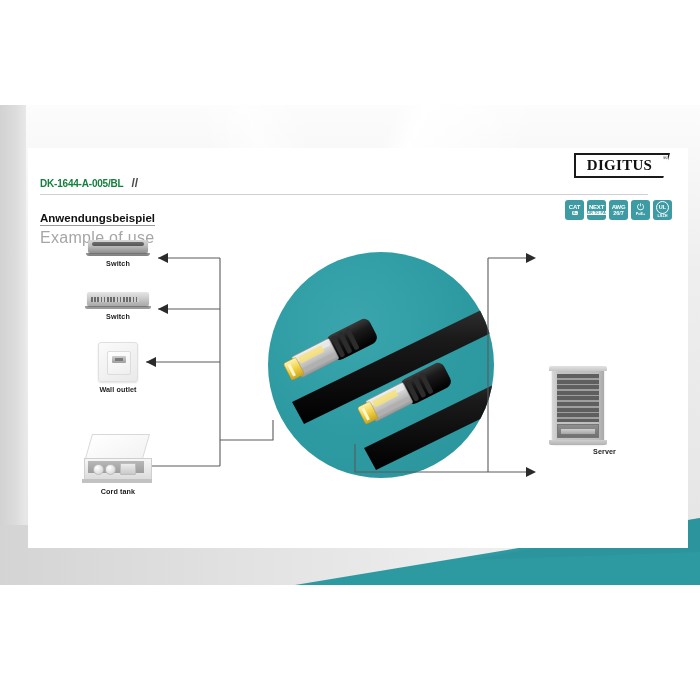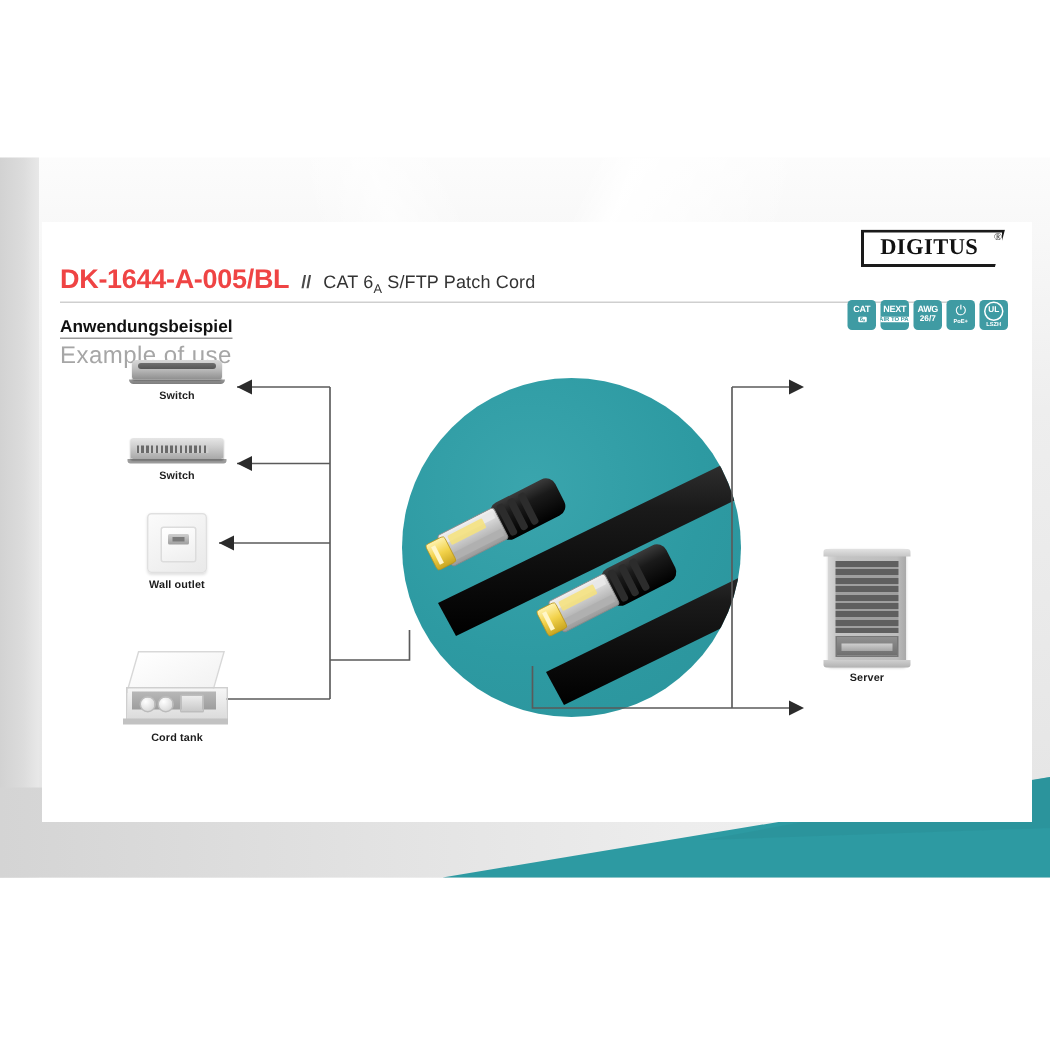"DK-1644-A-005/BL" #sku { color: #ef4444 -> #15803d; font-size: 18px -> 10px }
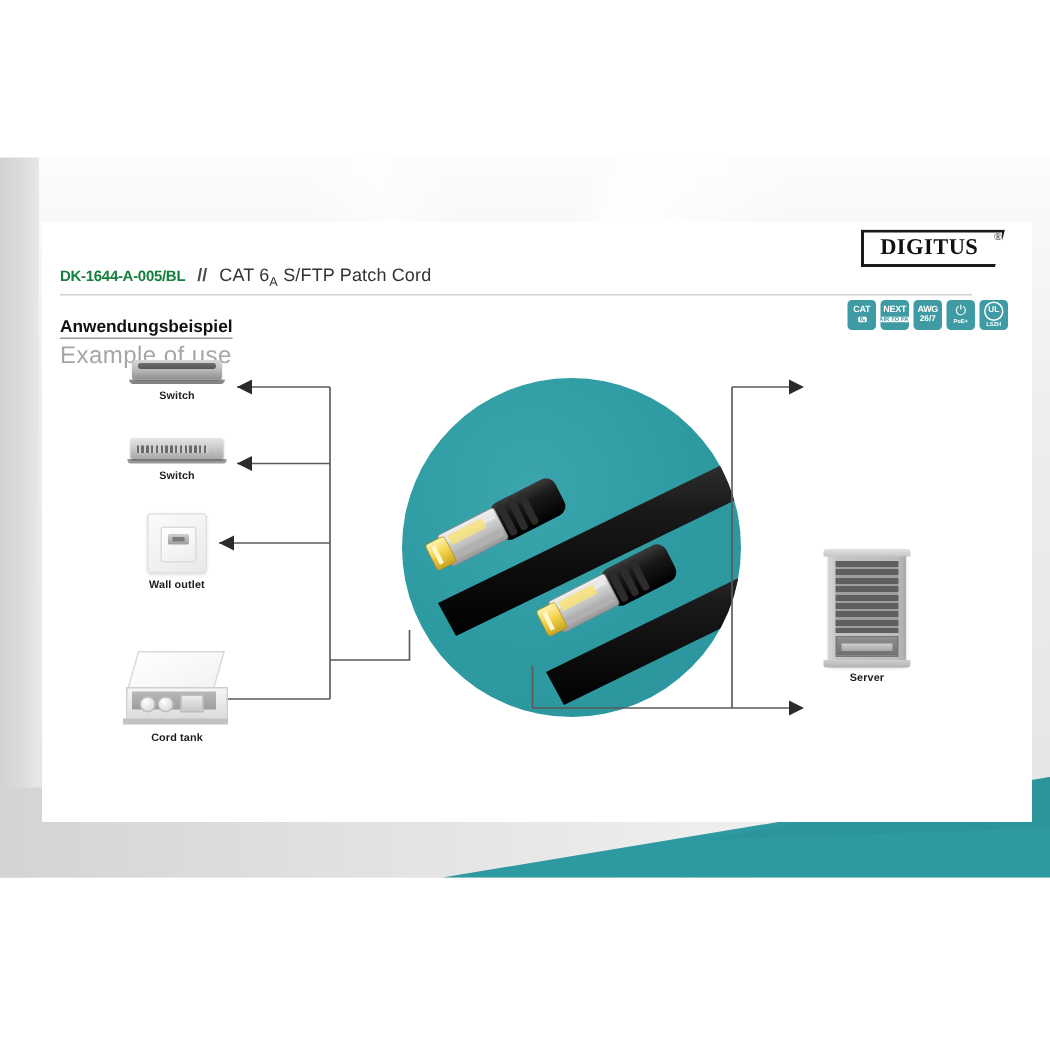"CAT 6A S/FTP Patch Cord" span { html: <span><span>CAT 6</span><span>A</span><span> S/FTP Patch Cord</span></span> -> none }
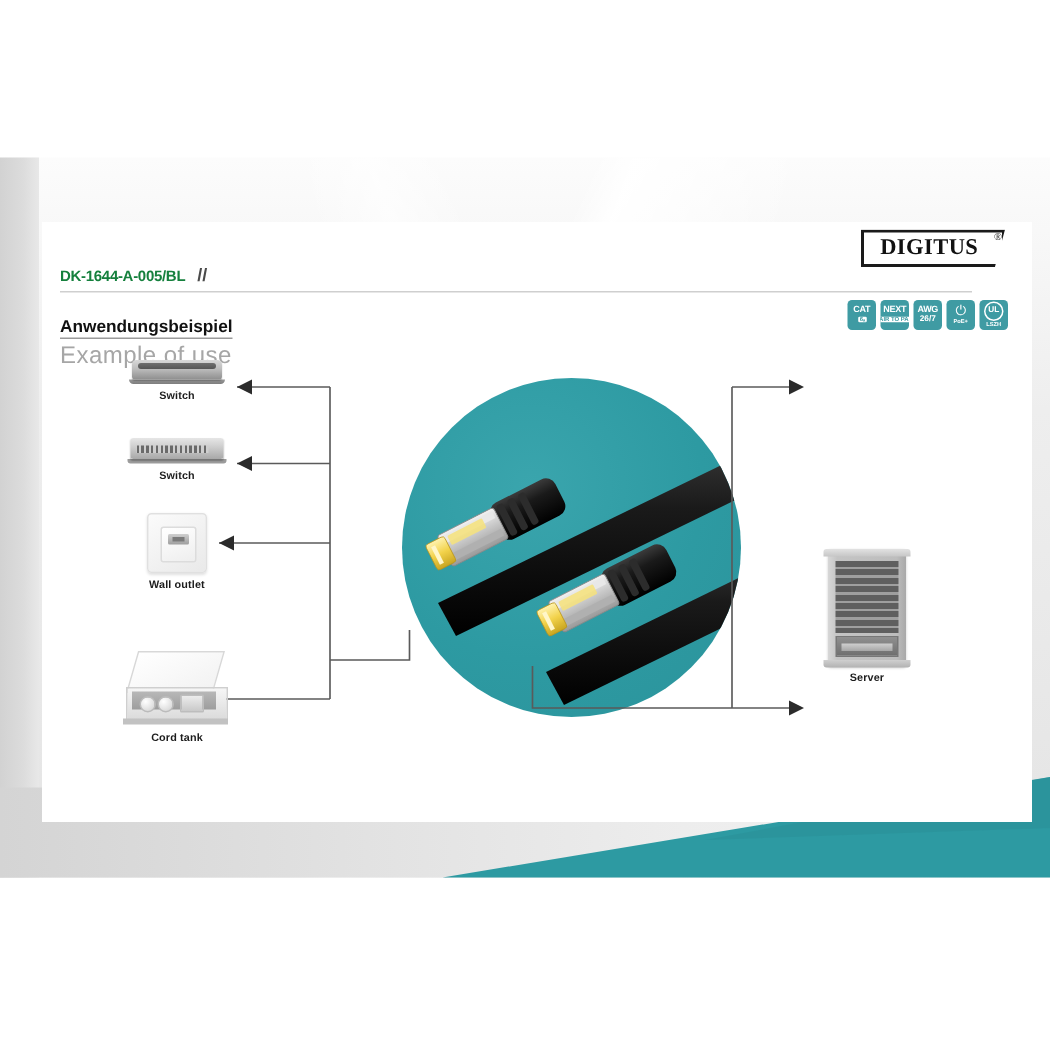"Server" div.node { text-align: none -> right }
